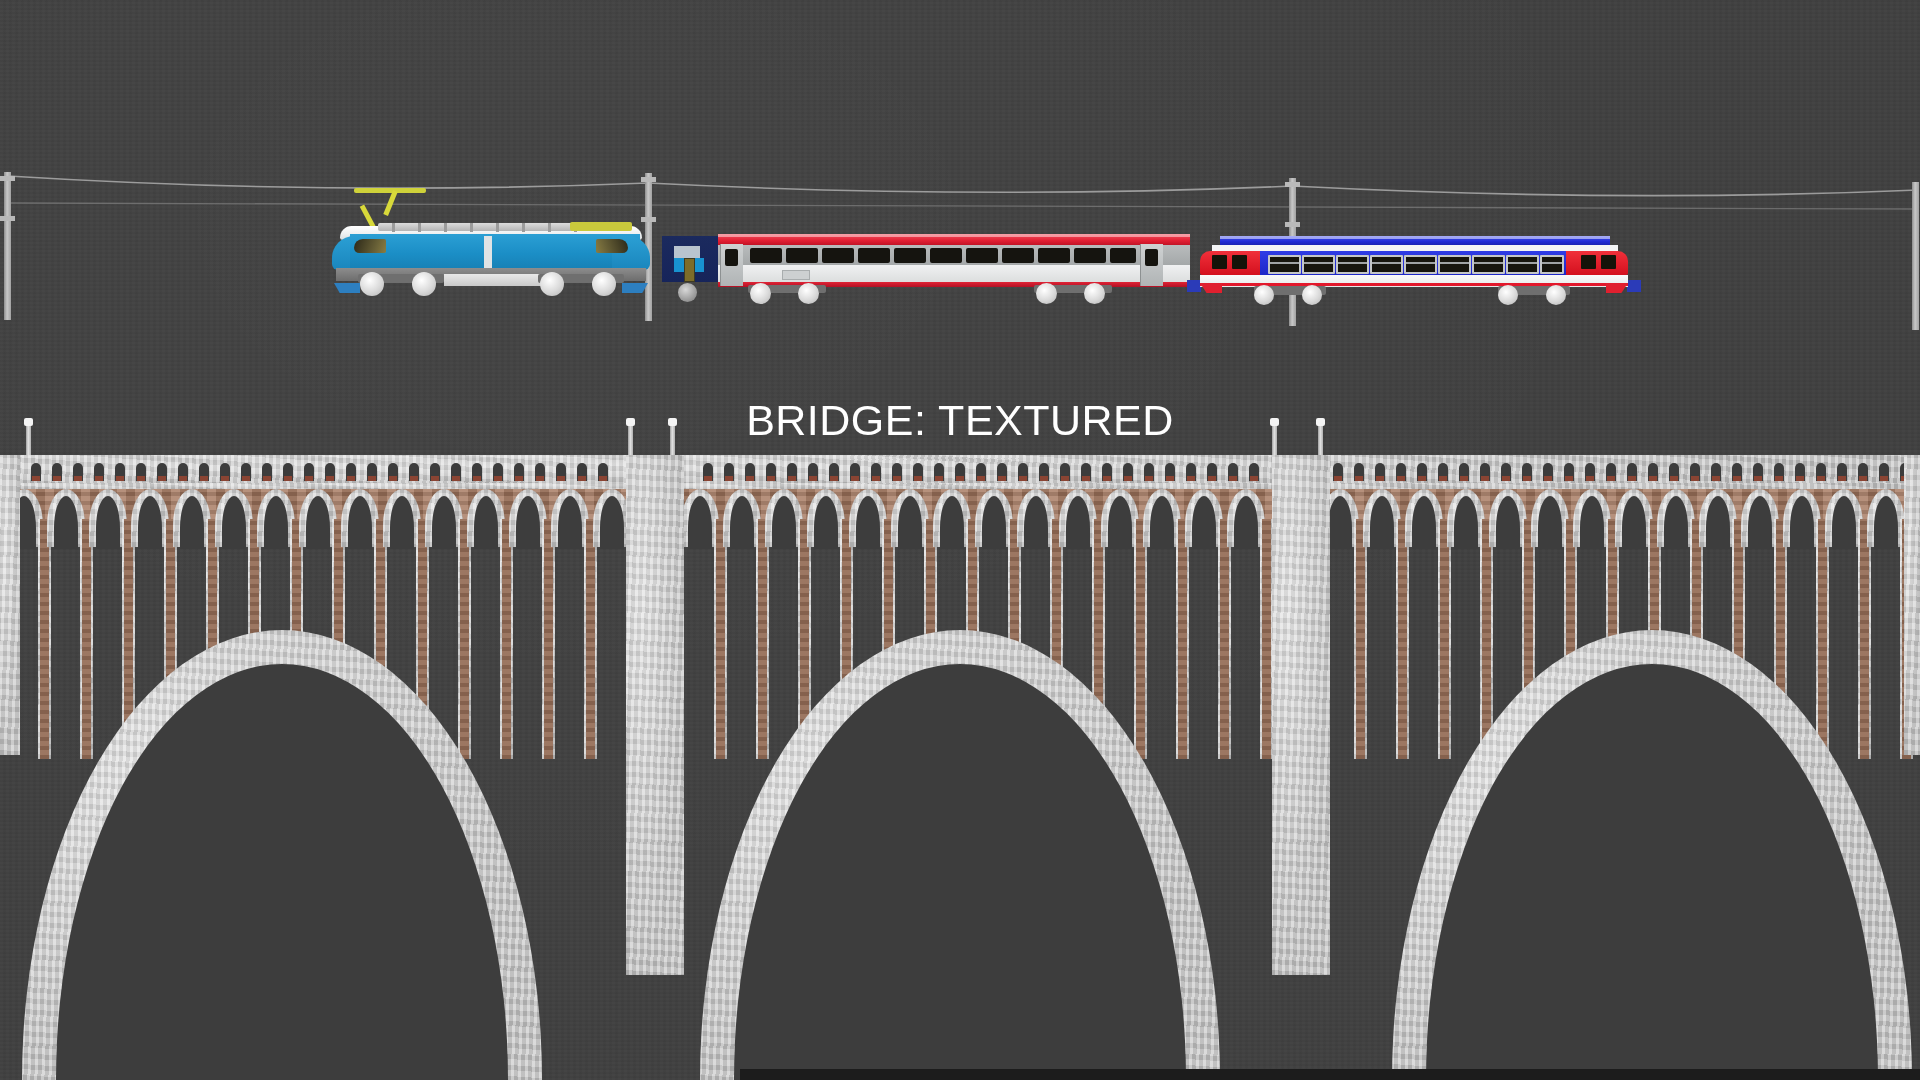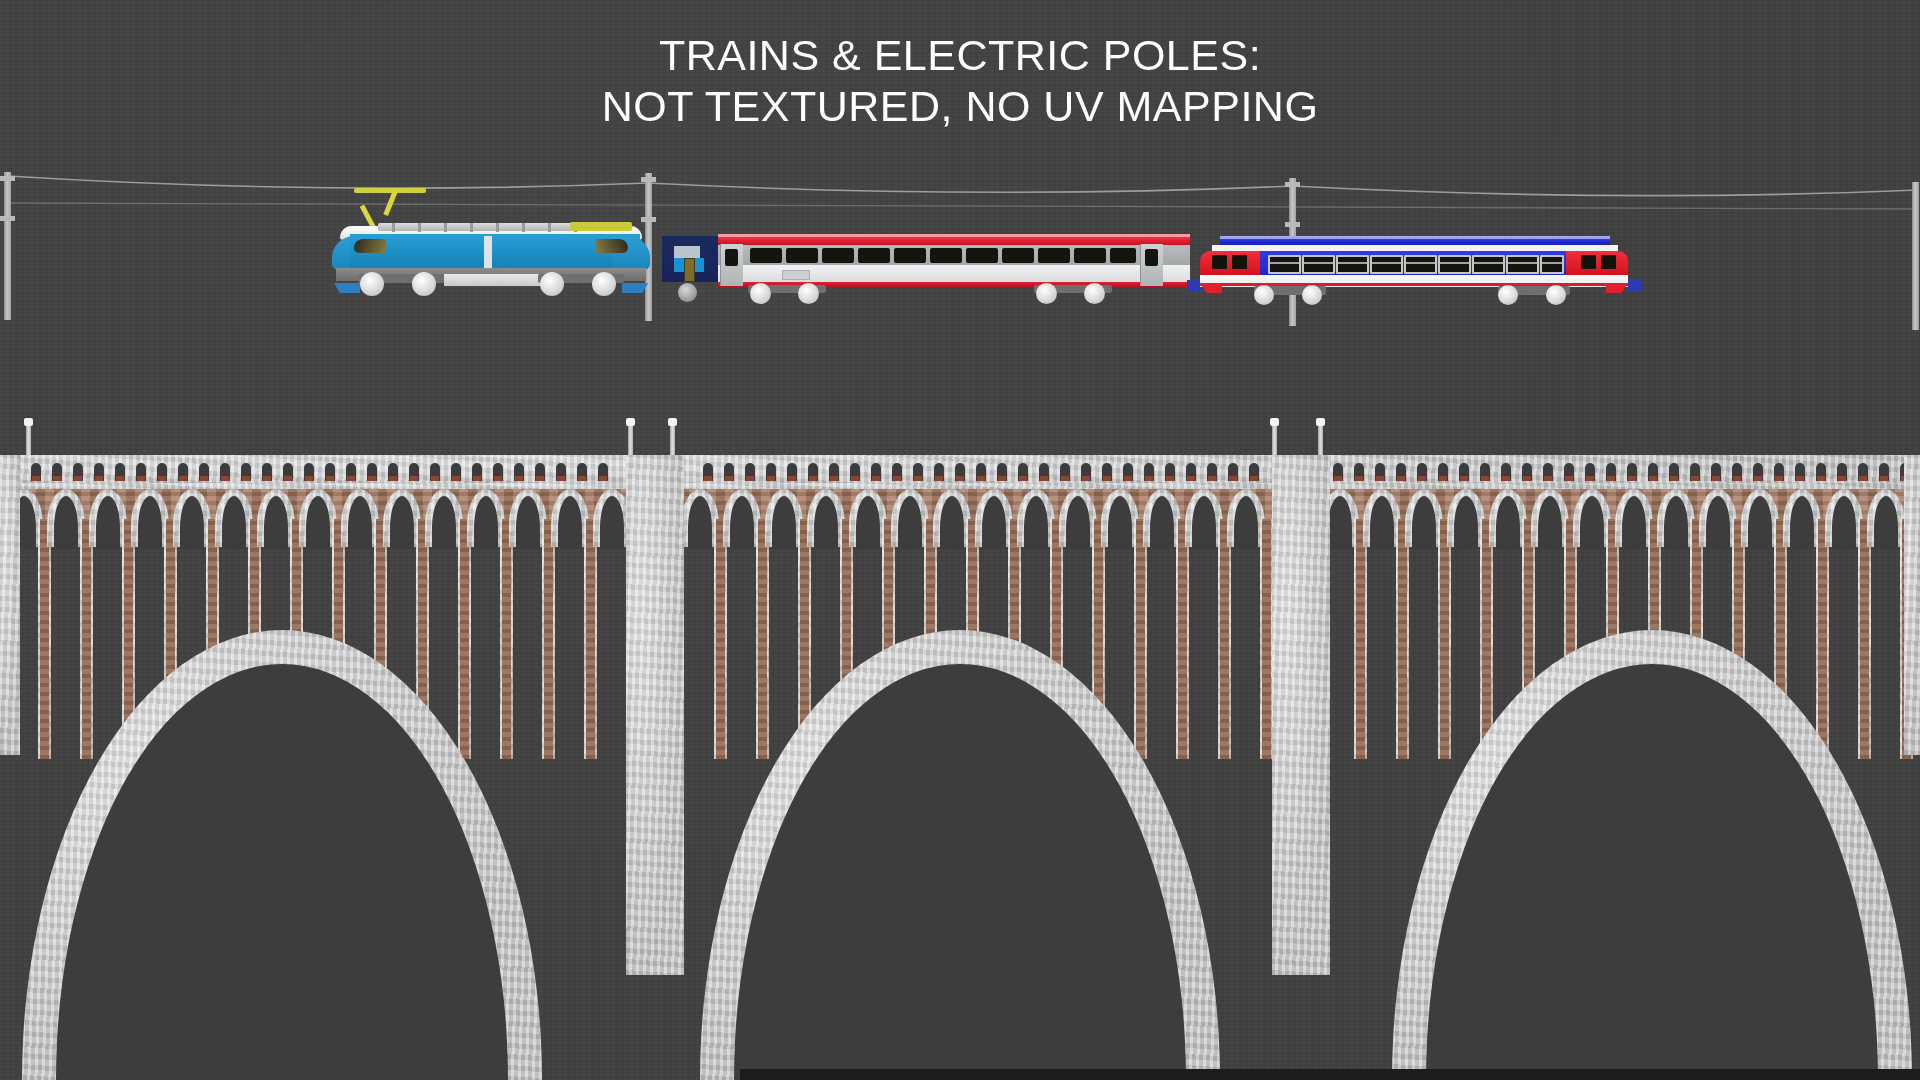"TRAINS & ELECTRIC POLES:" div.caption { html: <div>TRAINS &amp; ELECTRIC POLES: NOT TEXTURED, NO UV MAPPING</div> -> none }
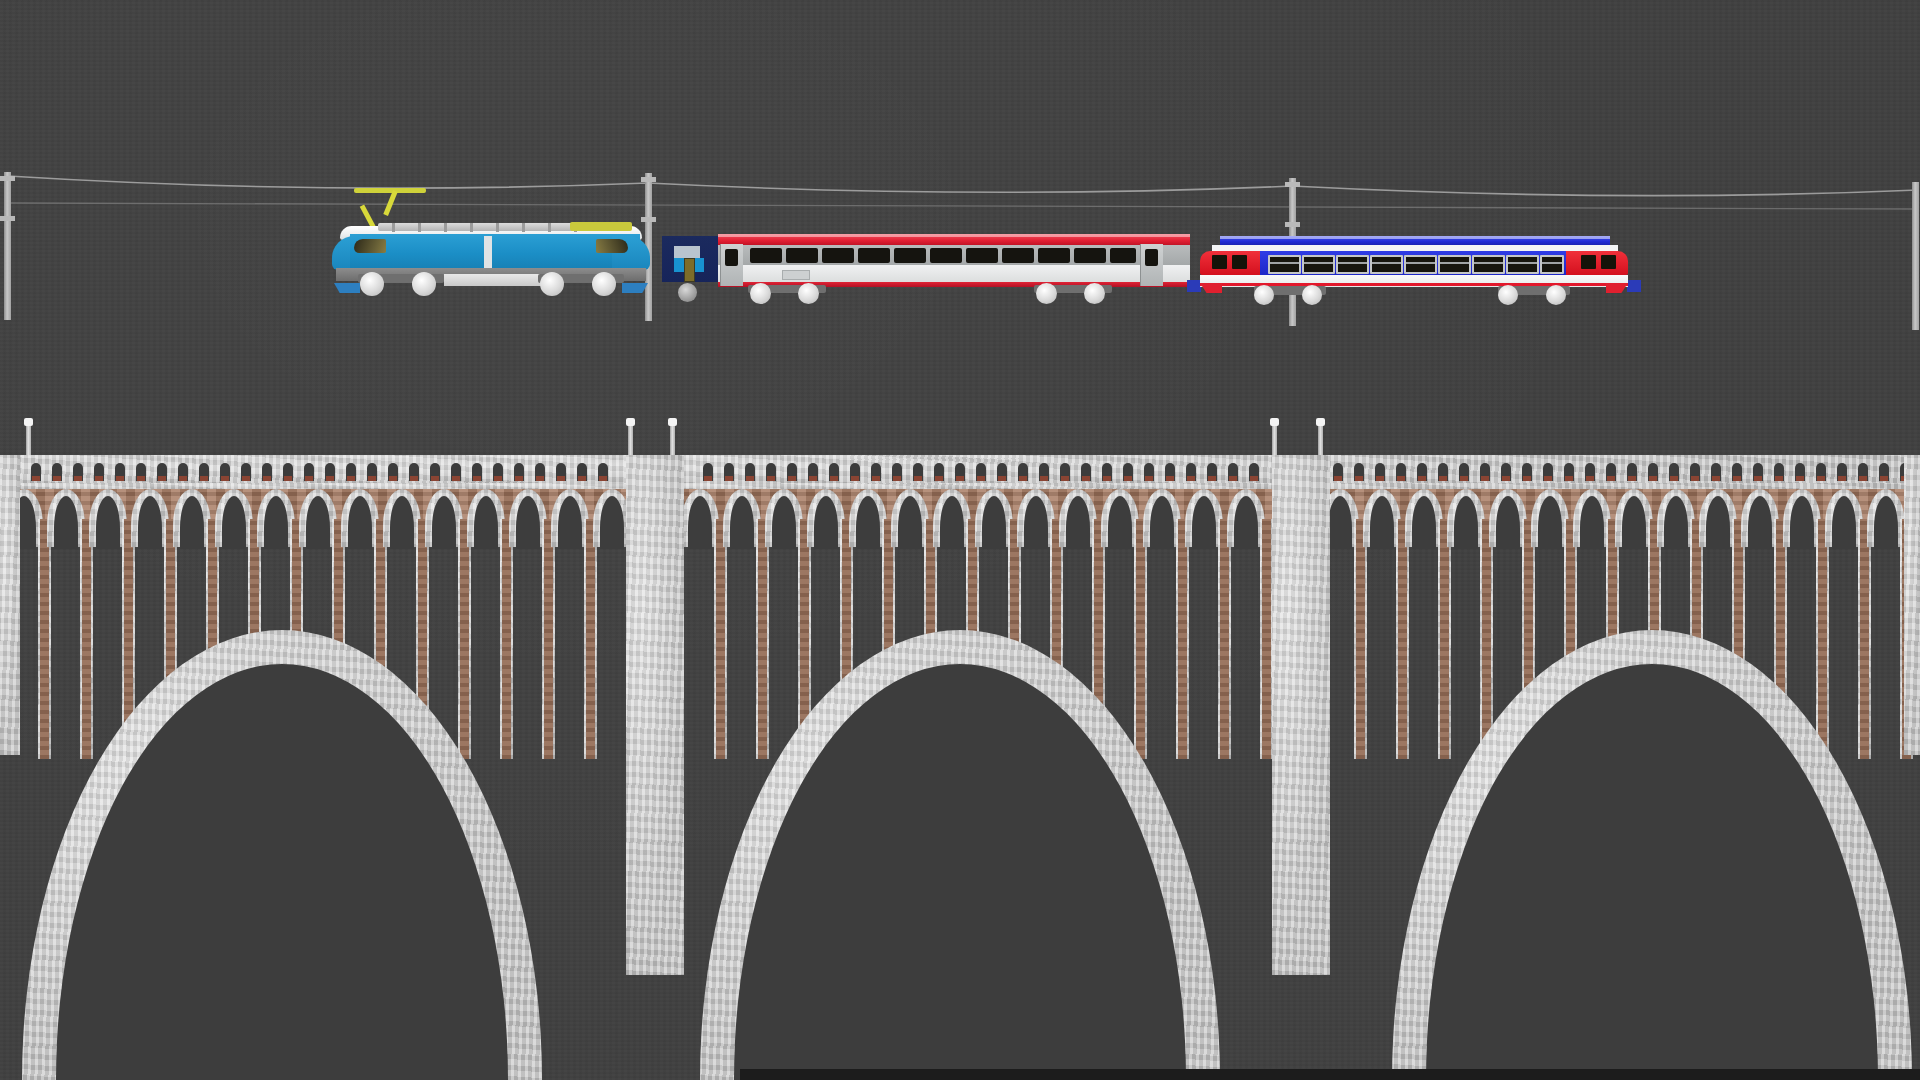"BRIDGE: TEXTURED" div.caption { html: none -> <div>BRIDGE: TEXTURED</div> }
